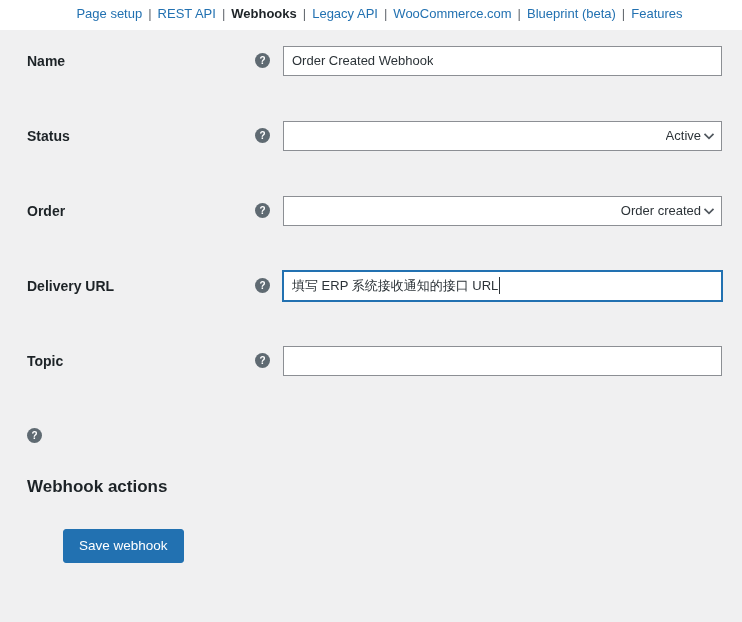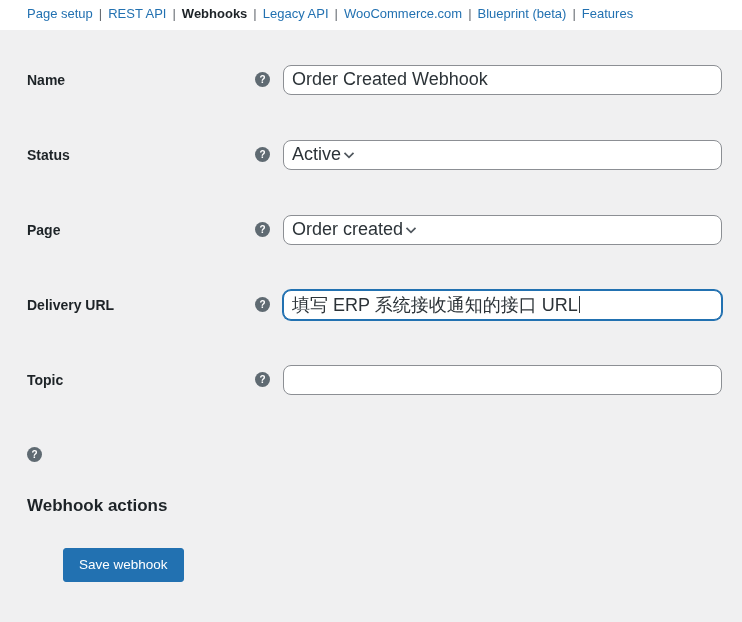"Page setup | REST API" .topnav { text-align: none -> center }
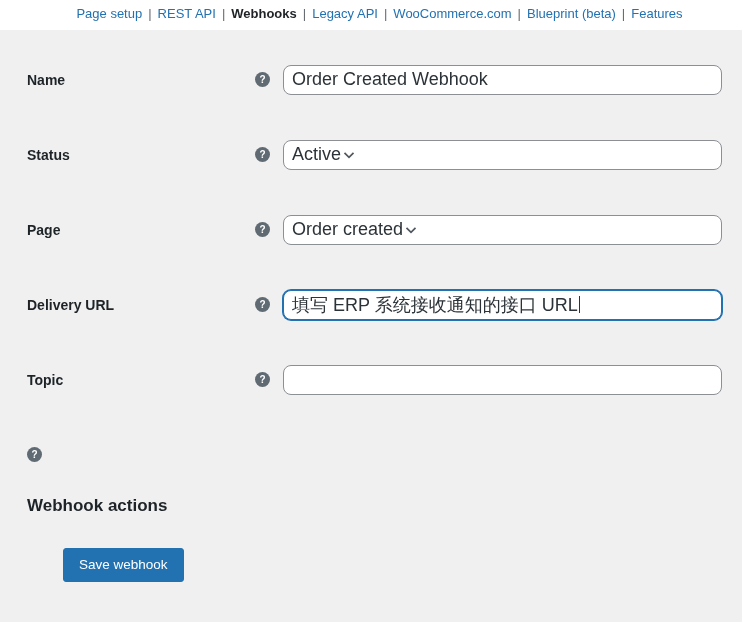"Name" .form-rows { margin-top: 34px -> 15px }
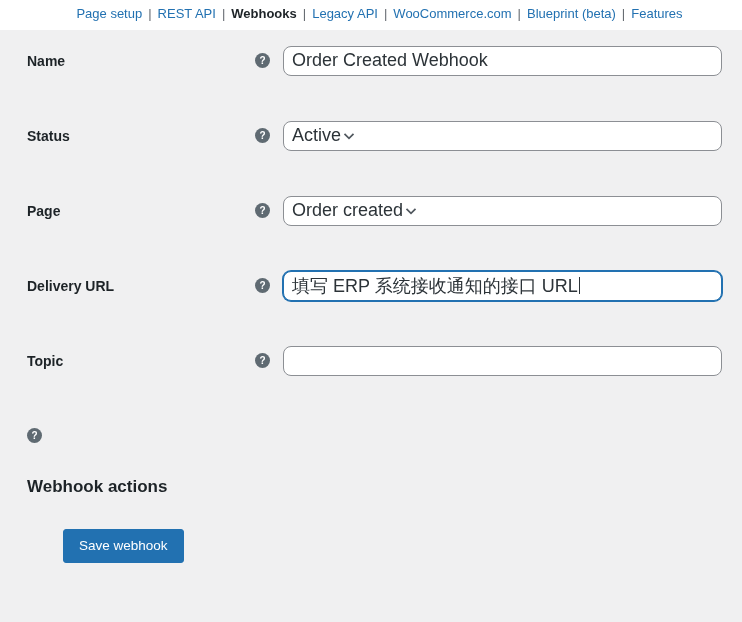"Order Created Webhook" .text-input, .select-input { border-radius: 8px -> 0; font-size: 18px -> 13px }
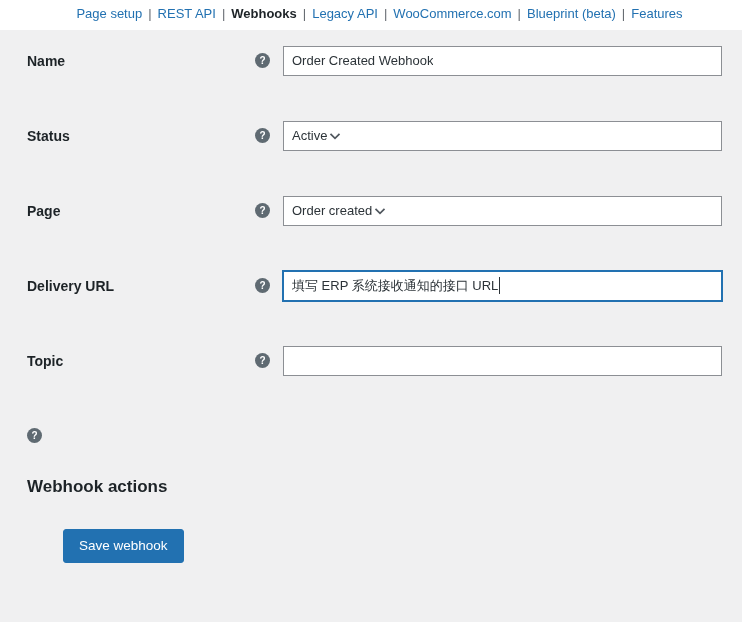"Active" .select-input { justify-content: flex-start -> flex-end; padding-right: 10px -> 4px }
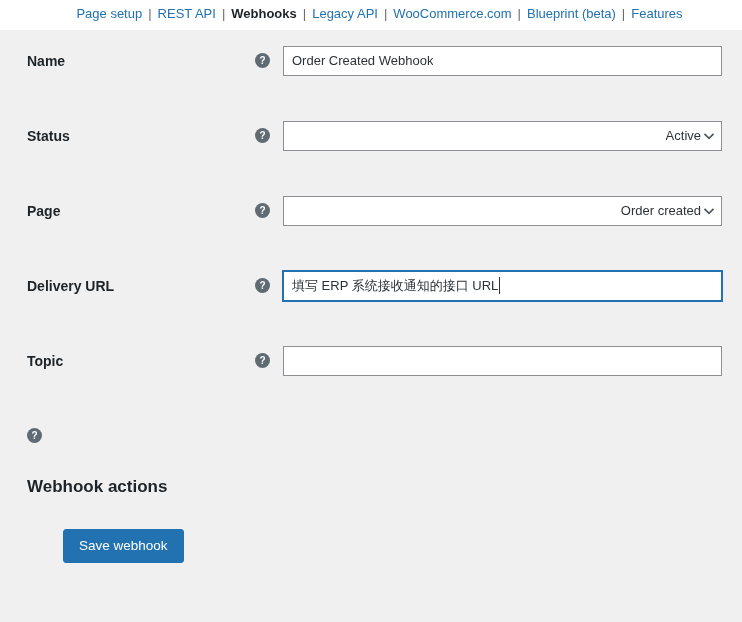"Page" label.field-label { text: Page -> Order }
